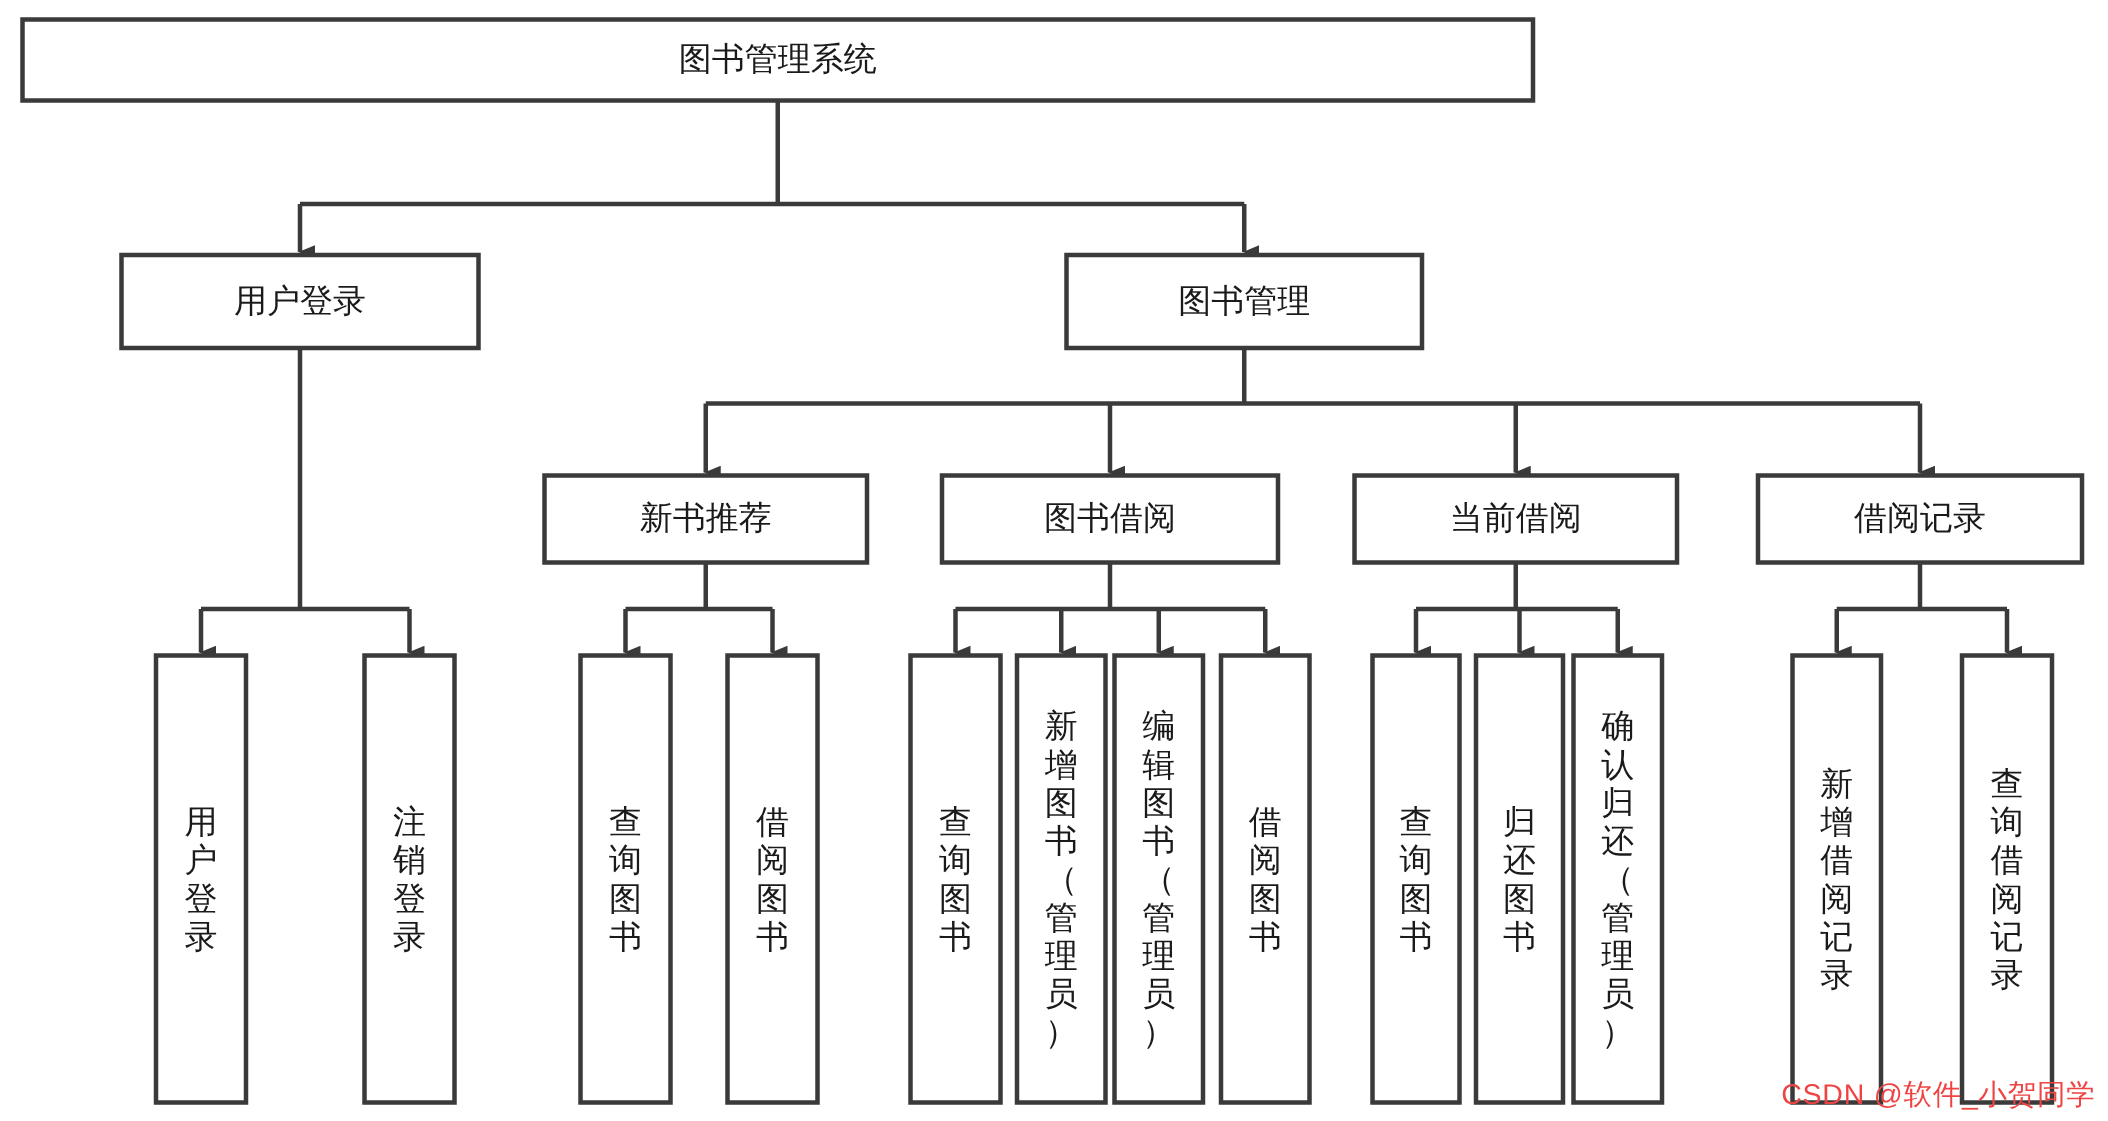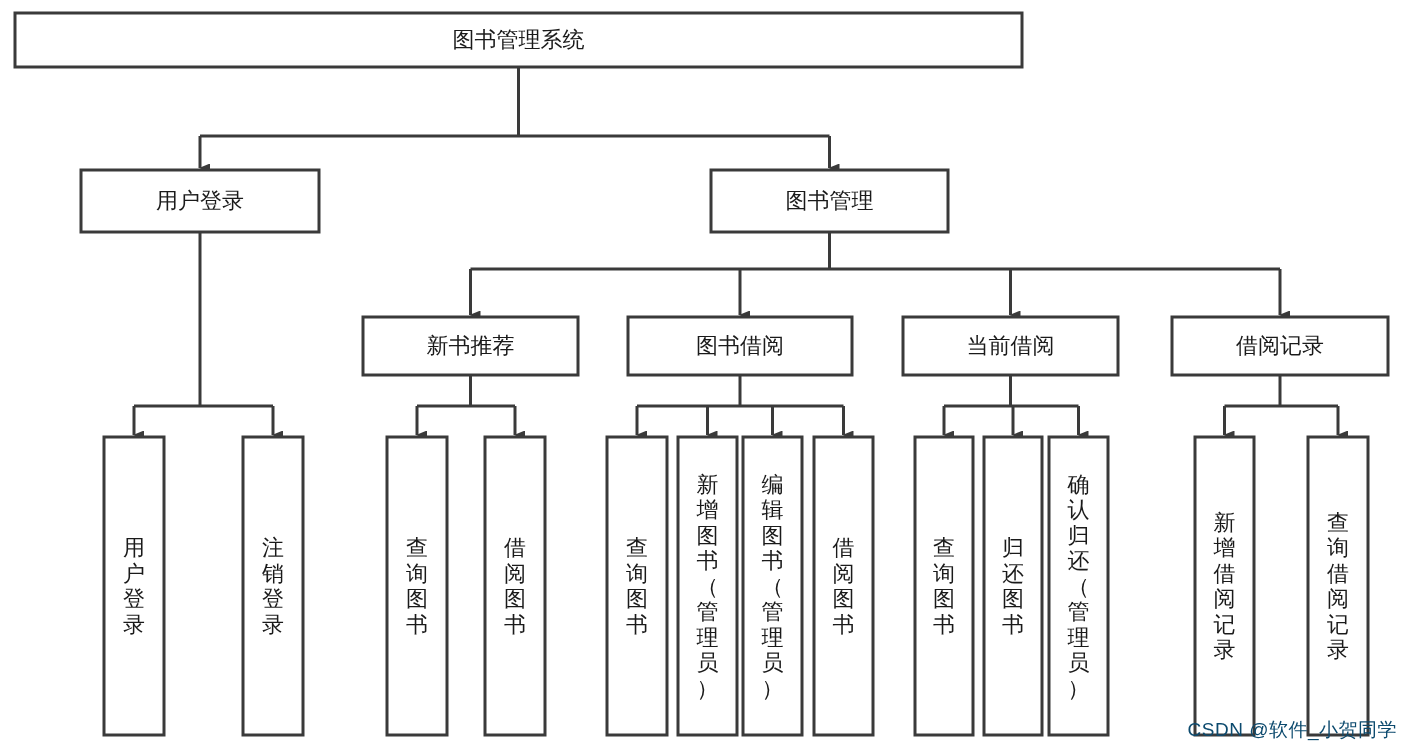"CSDN @软件_小贺同学" .watermark { color: #0c4a6e -> #ef4444 }
